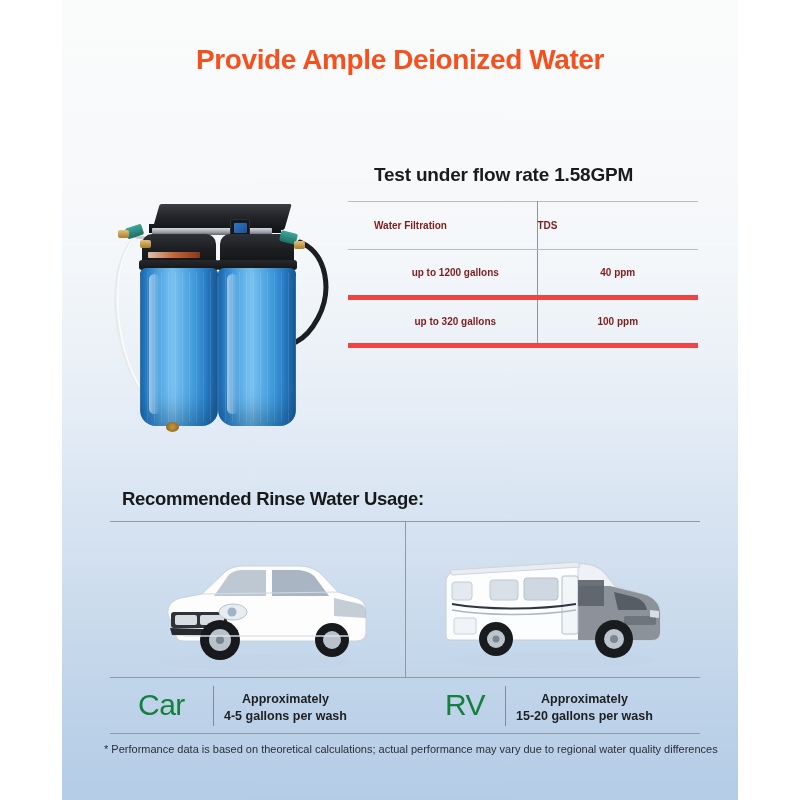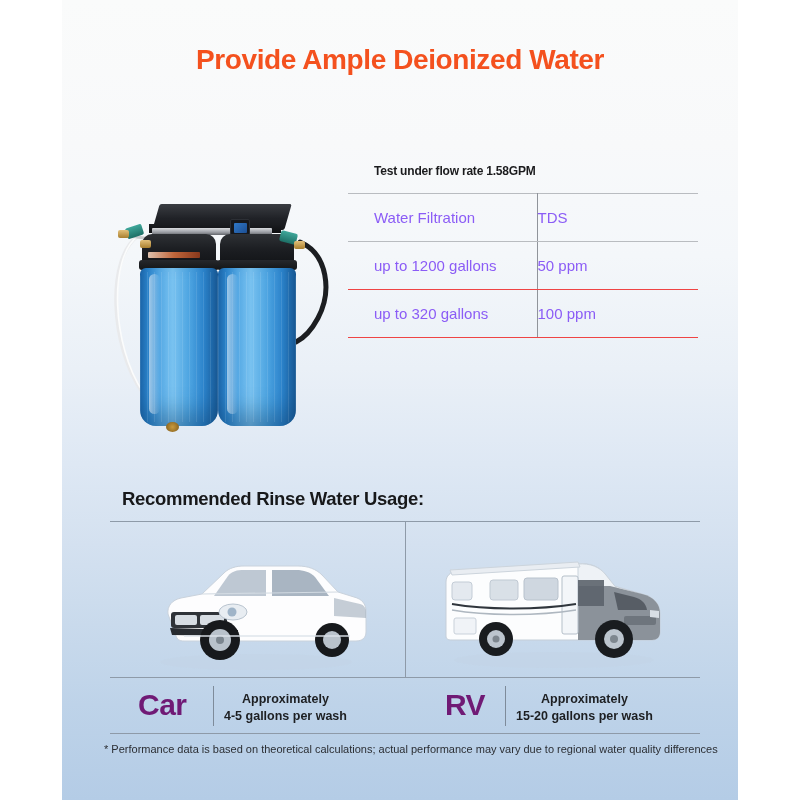"Test under flow rate 1.58GPM" #table-title { font-size: 12px -> 19px }
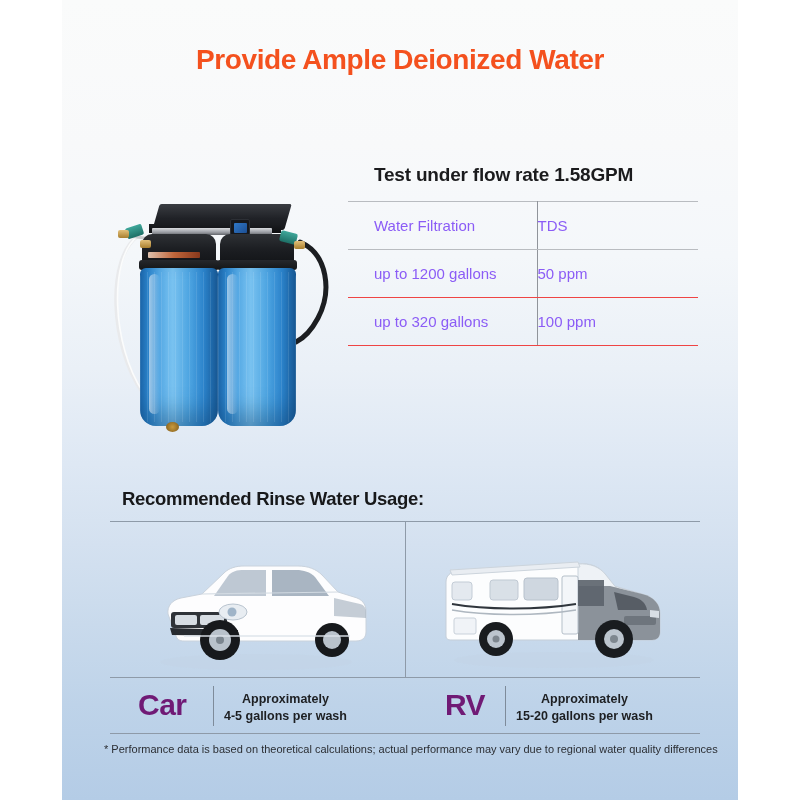"Water Filtration" thead th, tbody td { color: #8b5cf6 -> #7f1d1d; font-size: 15px -> 10px; font-weight: normal -> bold }
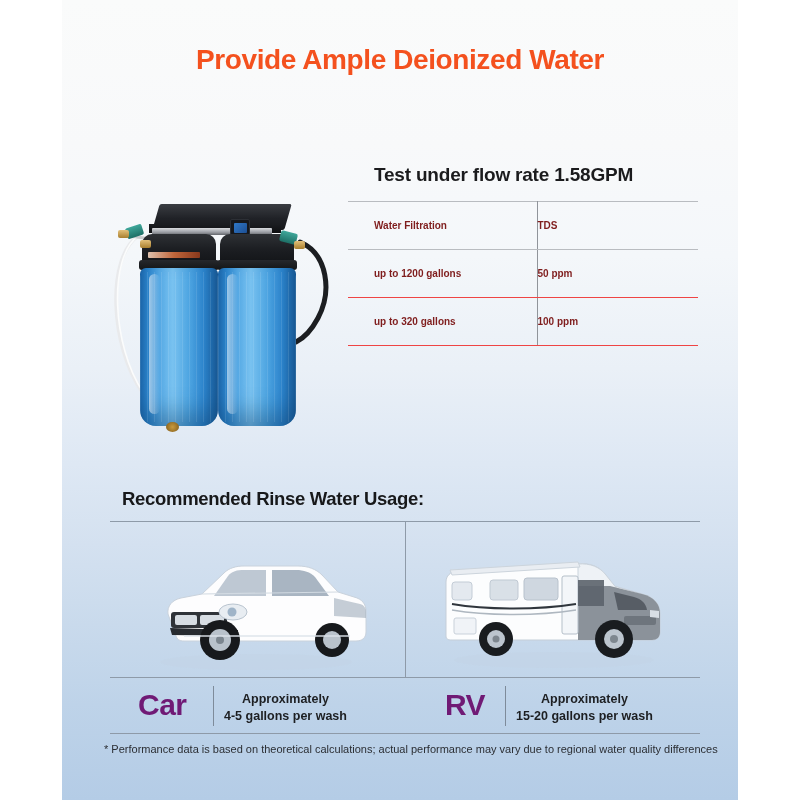"up to 1200 gallons" tbody td { border-bottom: 1px solid #ef4444 -> 5px solid #ef4444; text-align: none -> center }
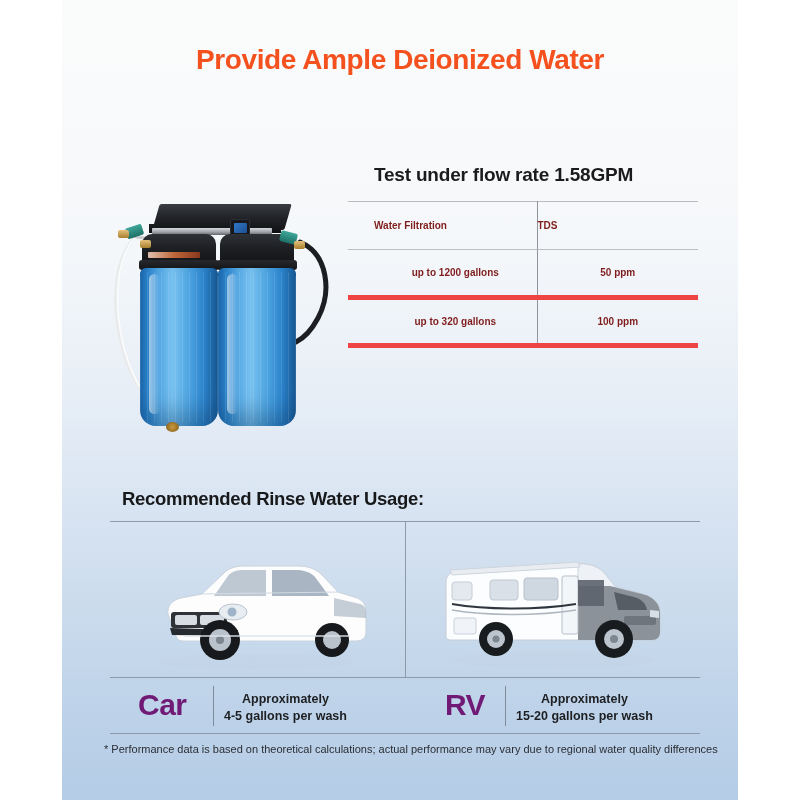"50 ppm" td.c2 { text: 50 -> 40 }
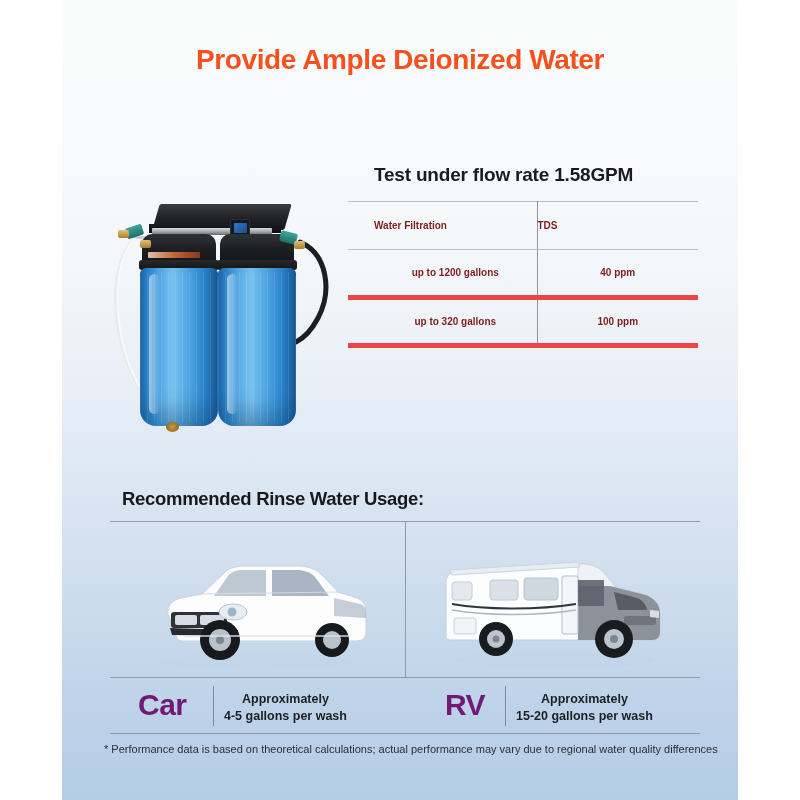"Car" .veh-name { color: #701a75 -> #15803d; font-weight: bold -> normal }
